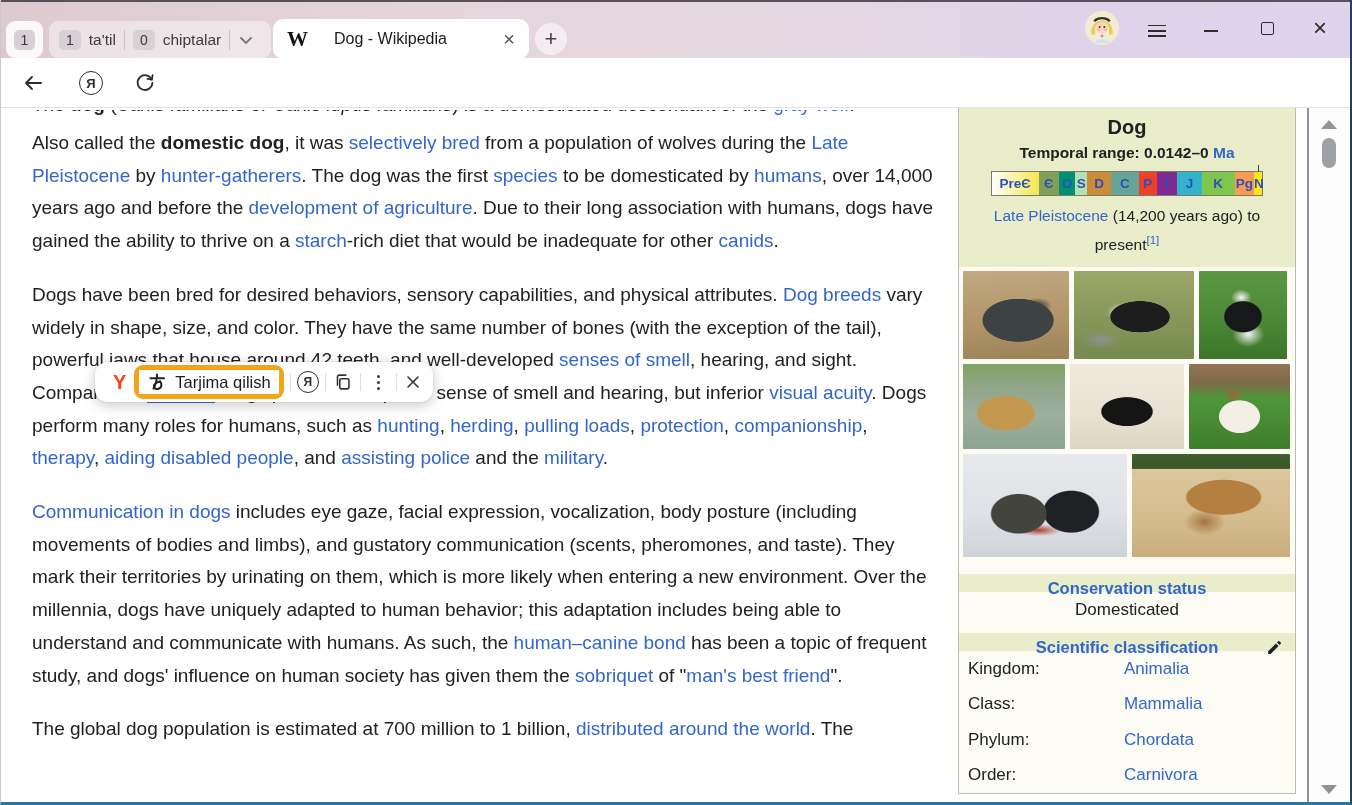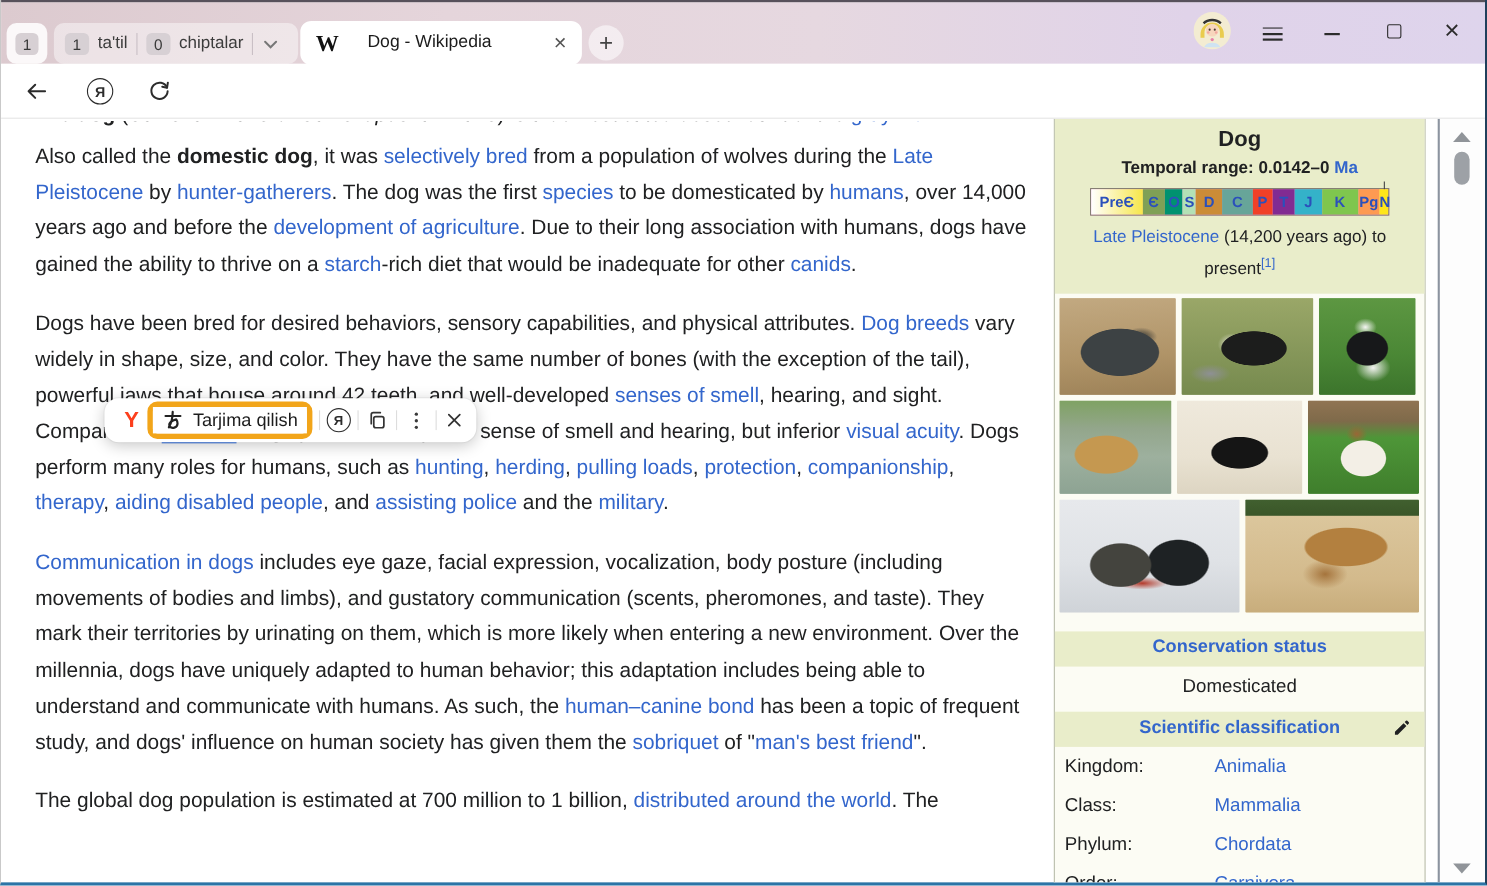"Conservation status" .ib-sect { height: 32px -> 18px }
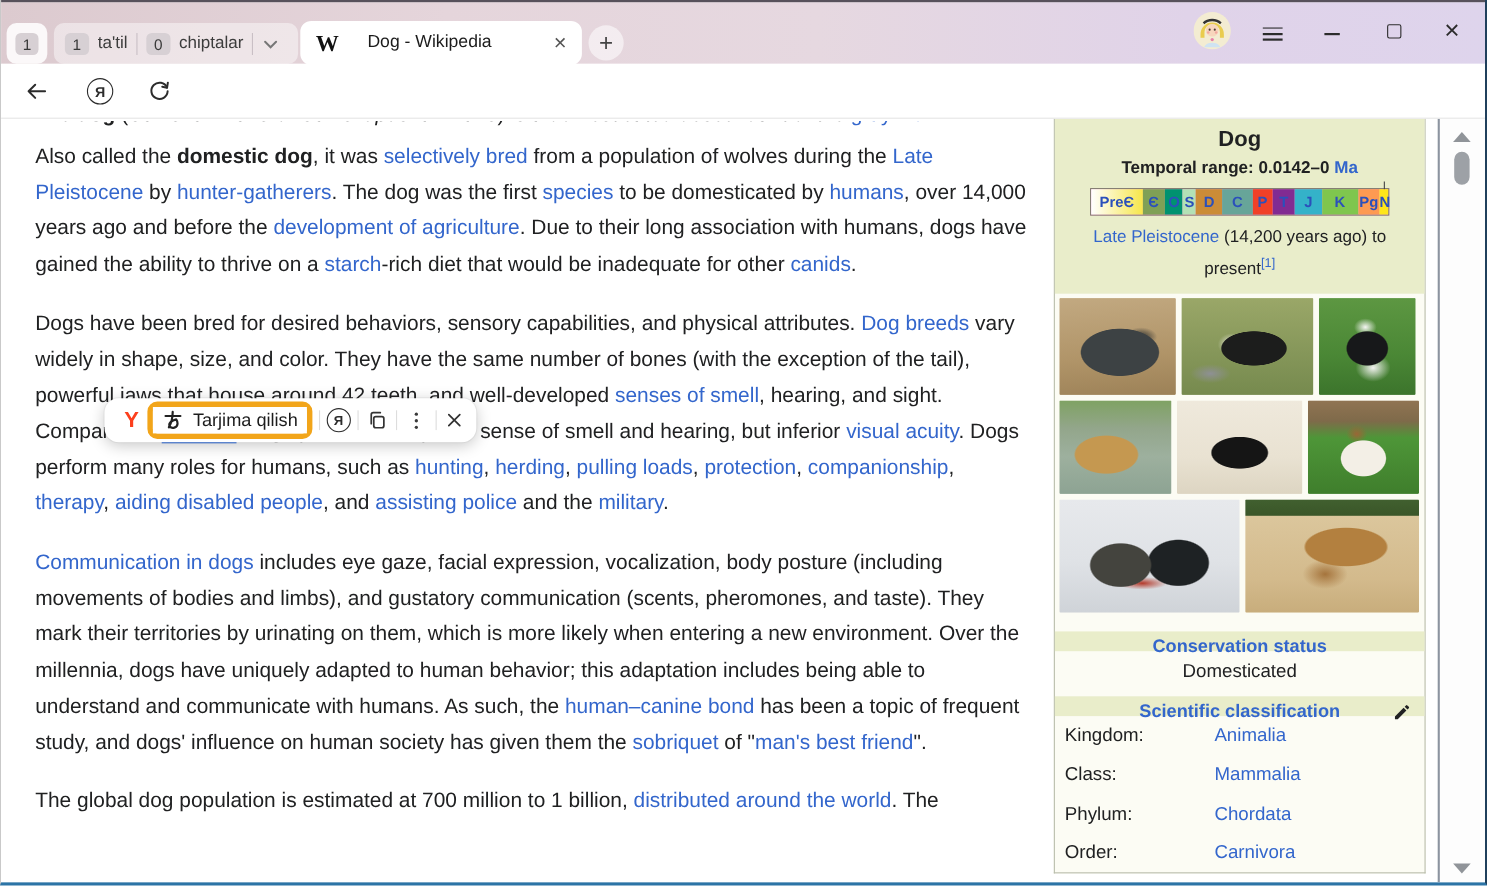"Kingdom:" .cls-row { gap: none -> 20px }
